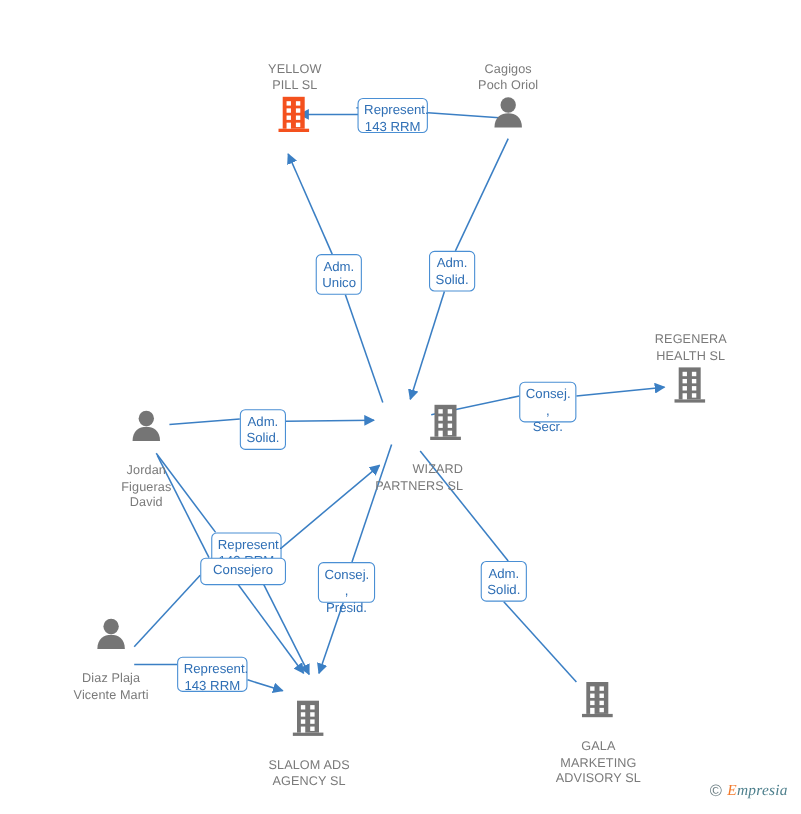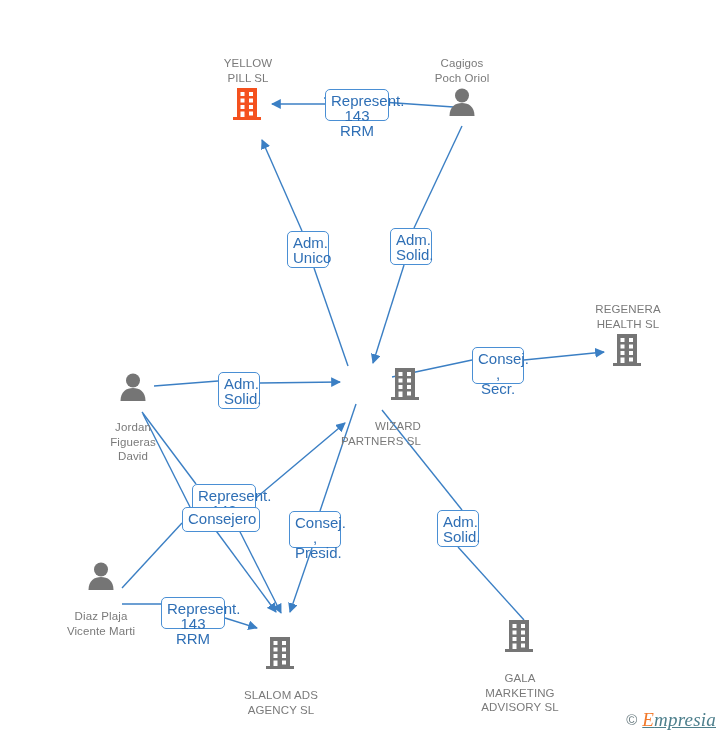"YELLOW" div.node { left: 248px -> 268px }
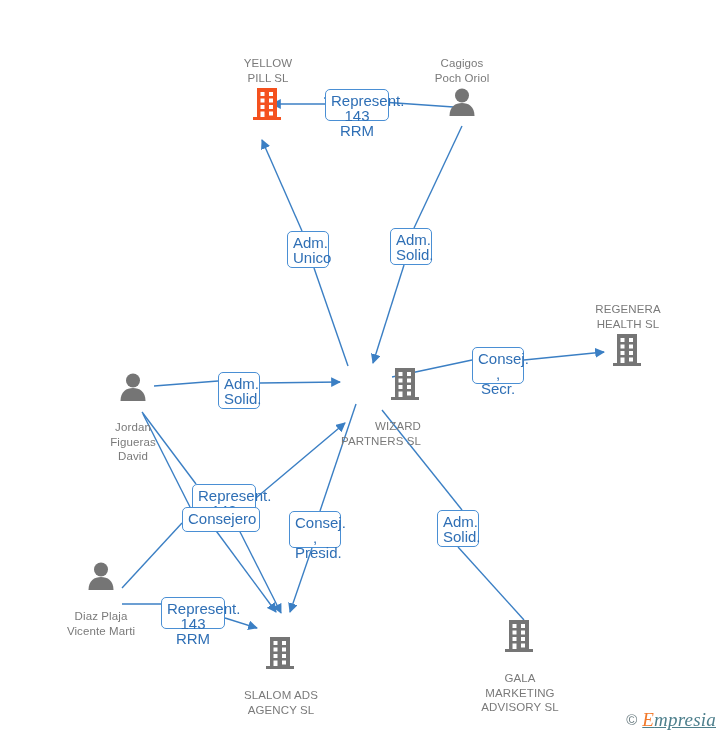"Represent." .rel { font-size: 15px -> 12px }
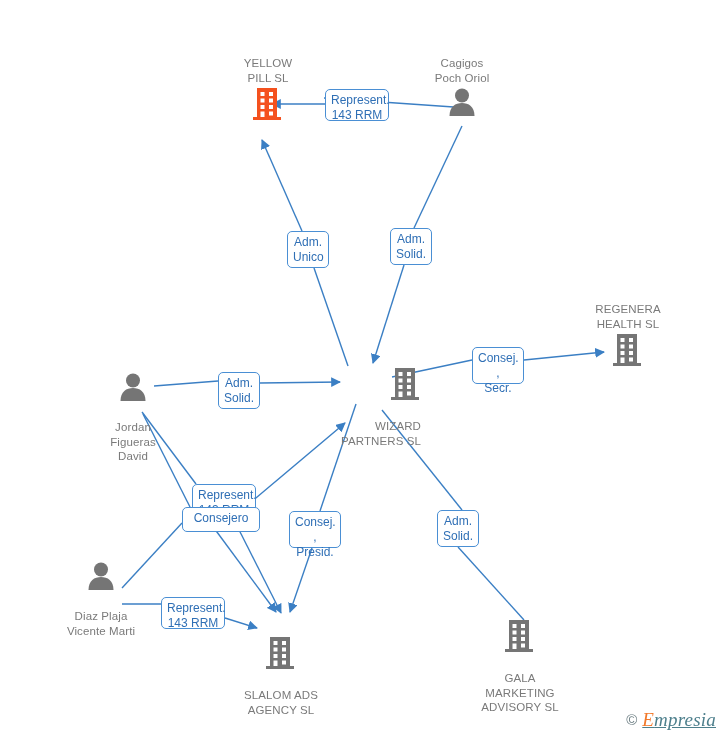"GALA" div.node { left: 520px -> 544px }
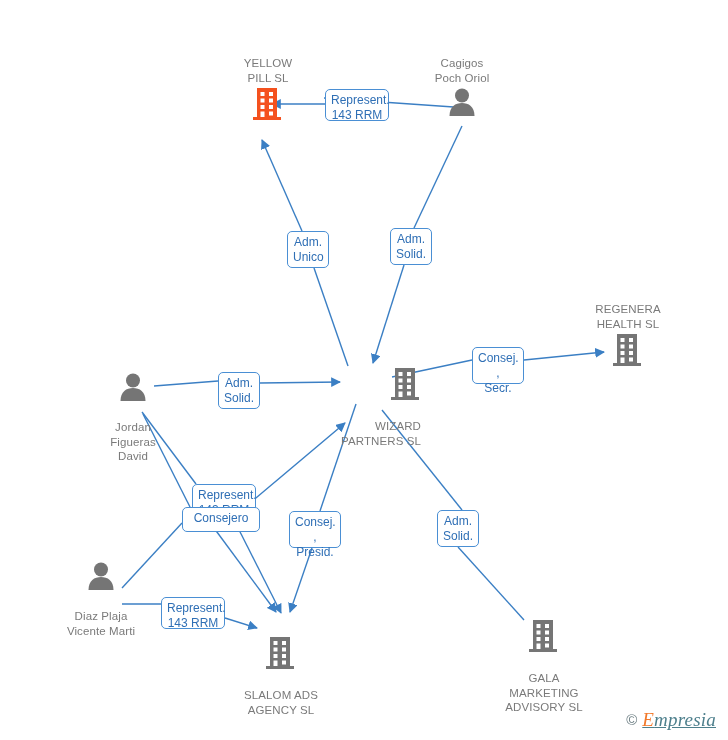"Empresia" #watermark .wm-word { font-size: 19px -> 14px; text-decoration: underline -> none }
